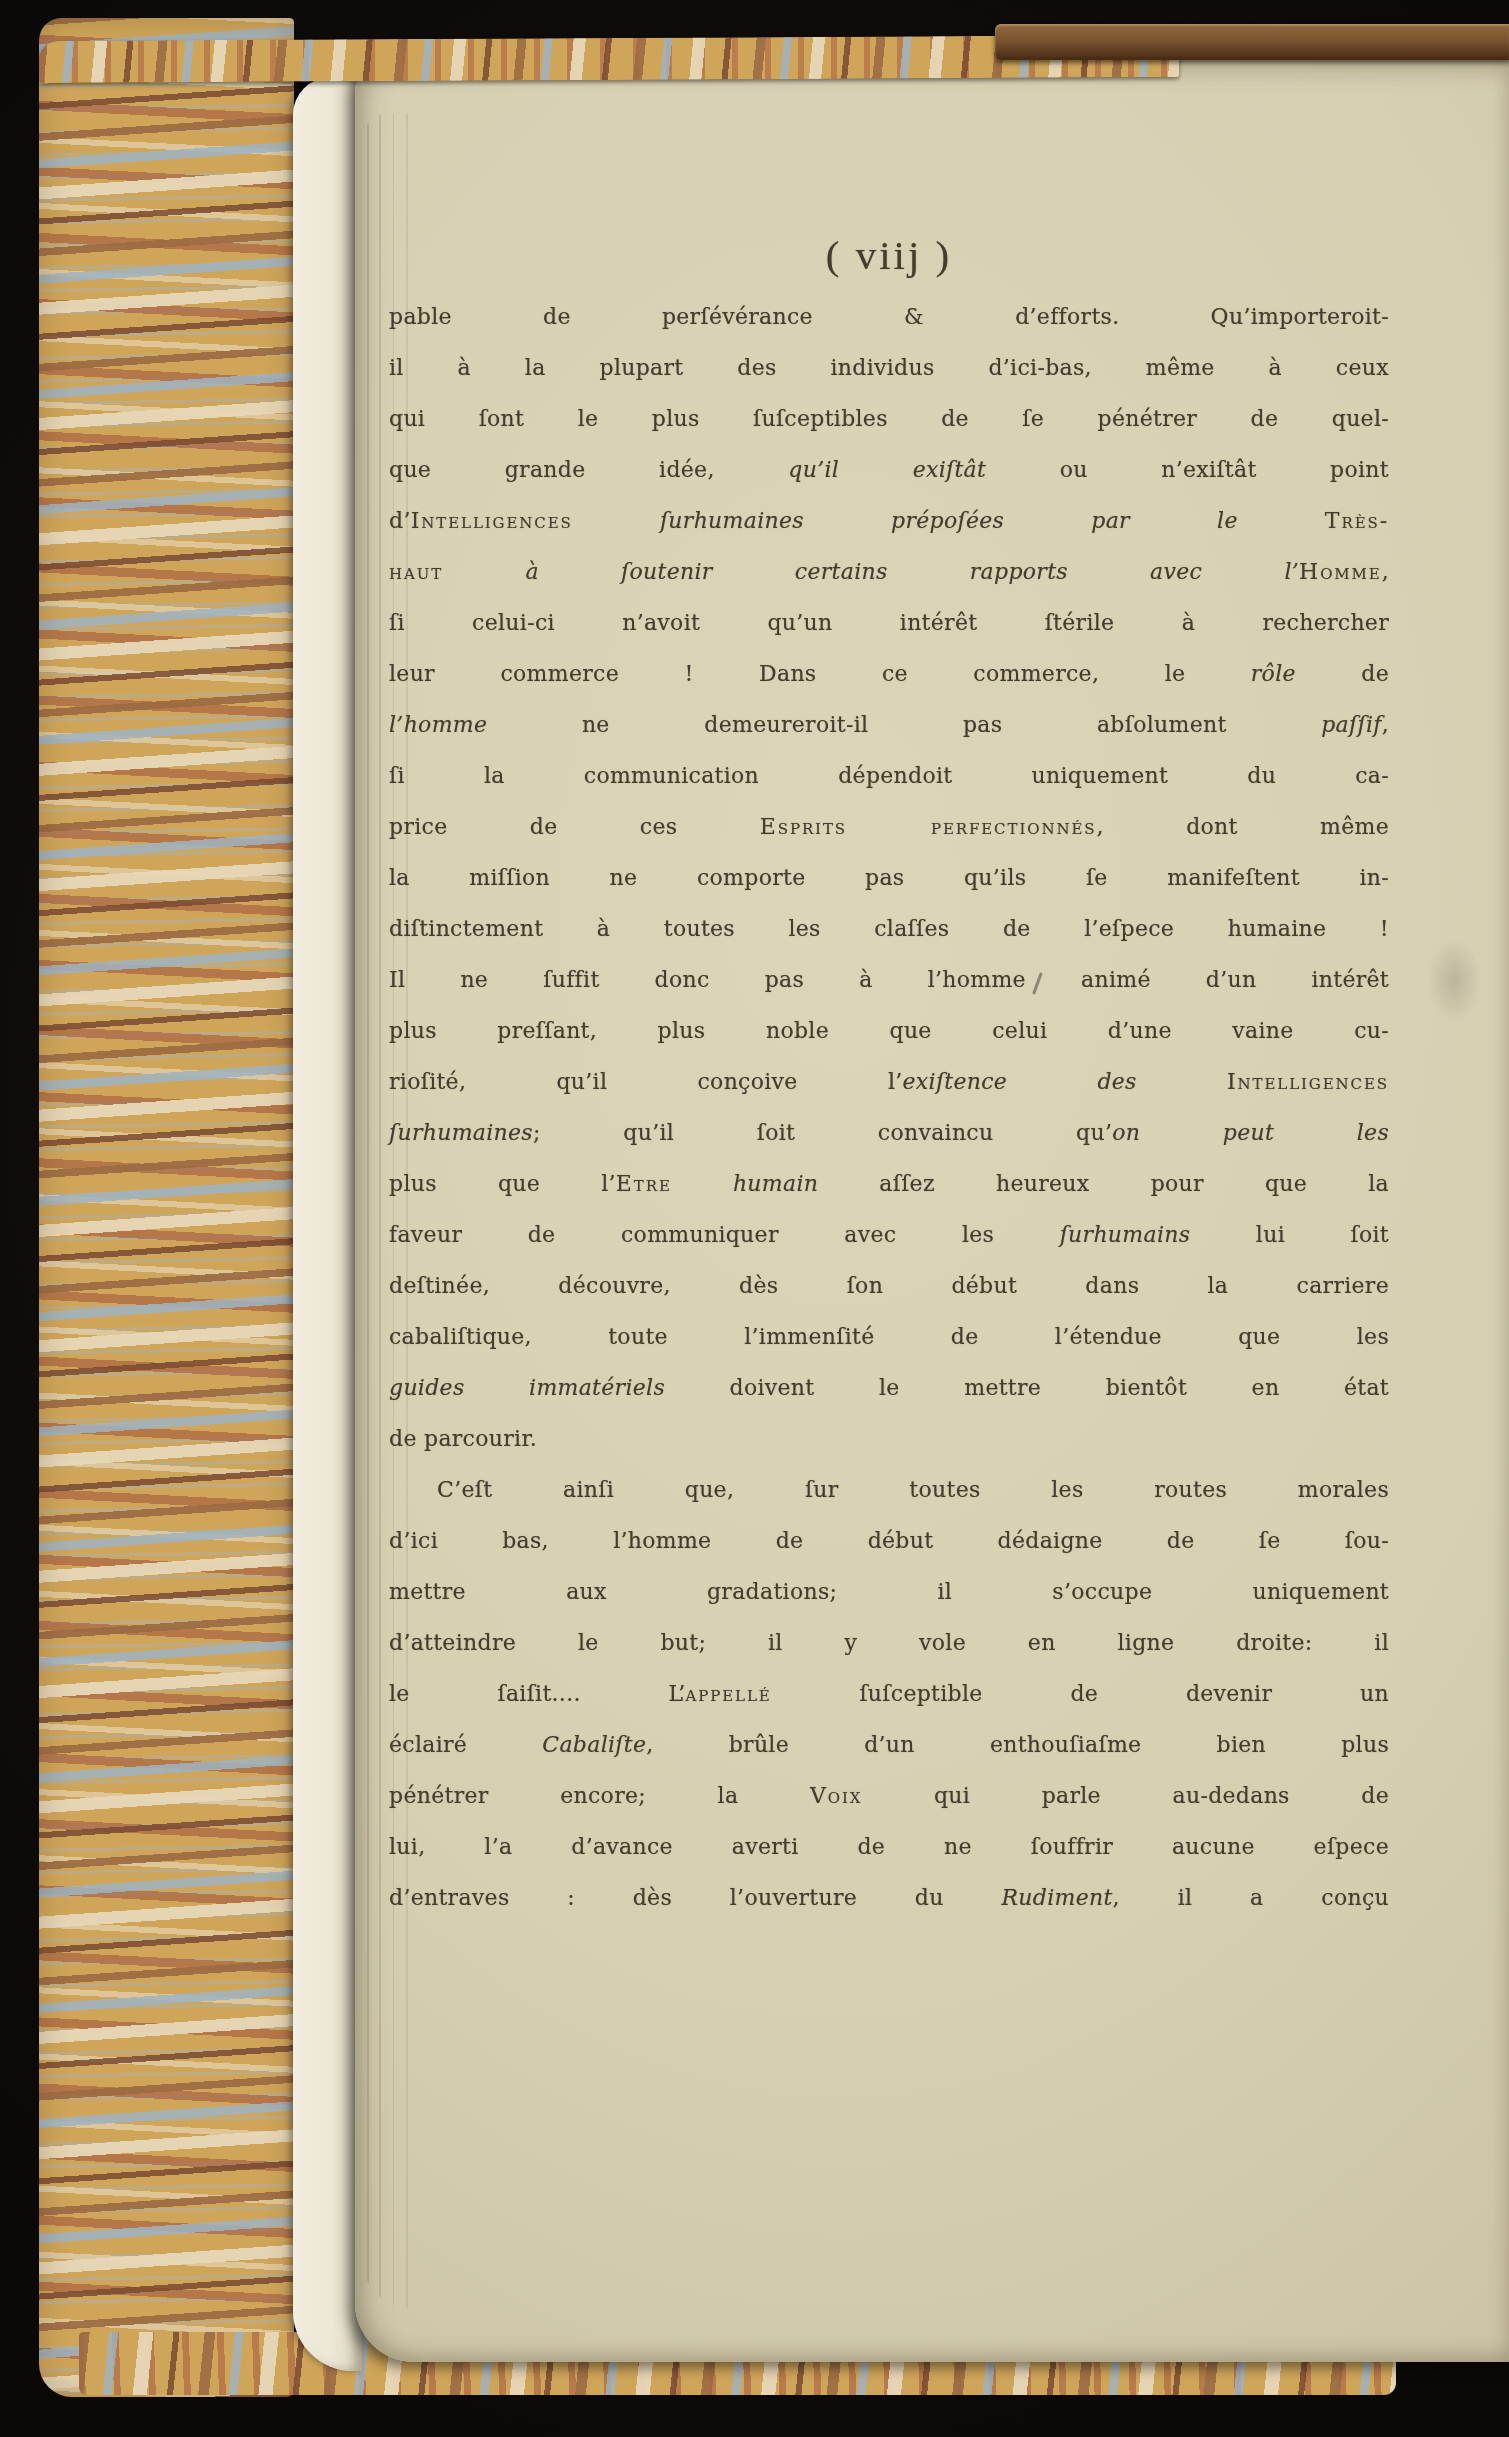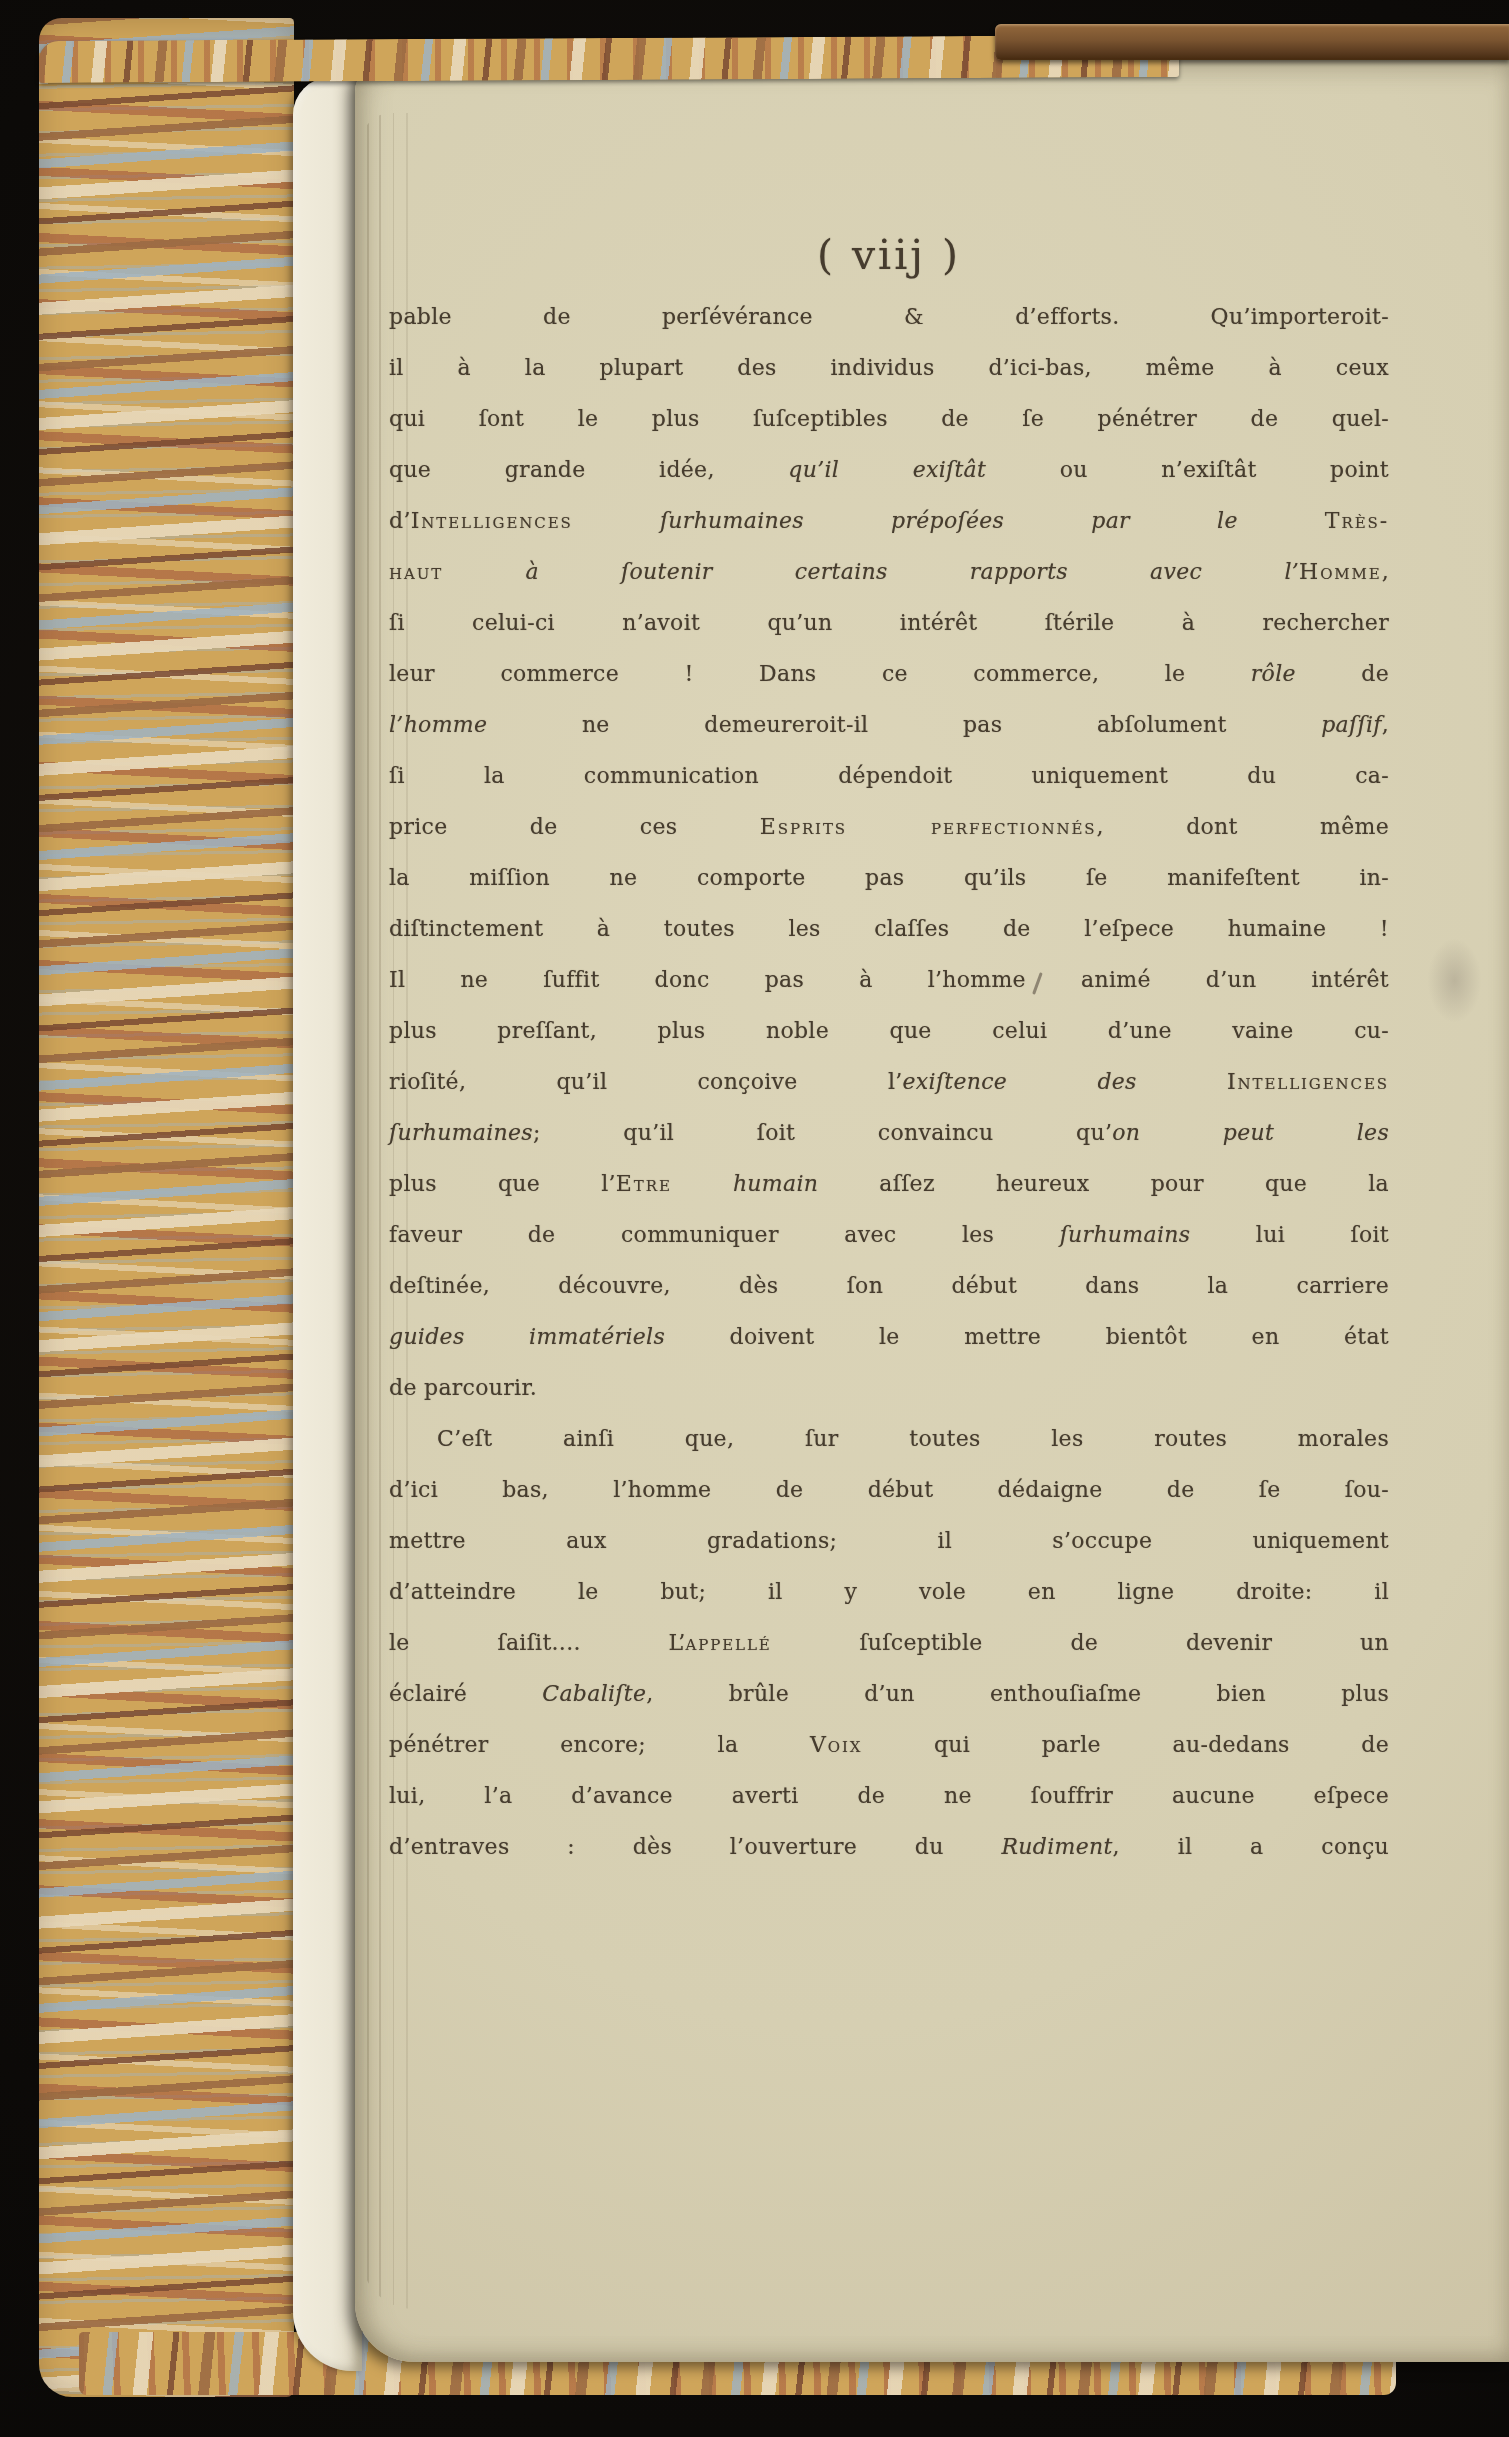"( viij )" .page-number { font-family: none -> Liberation Serif, serif }
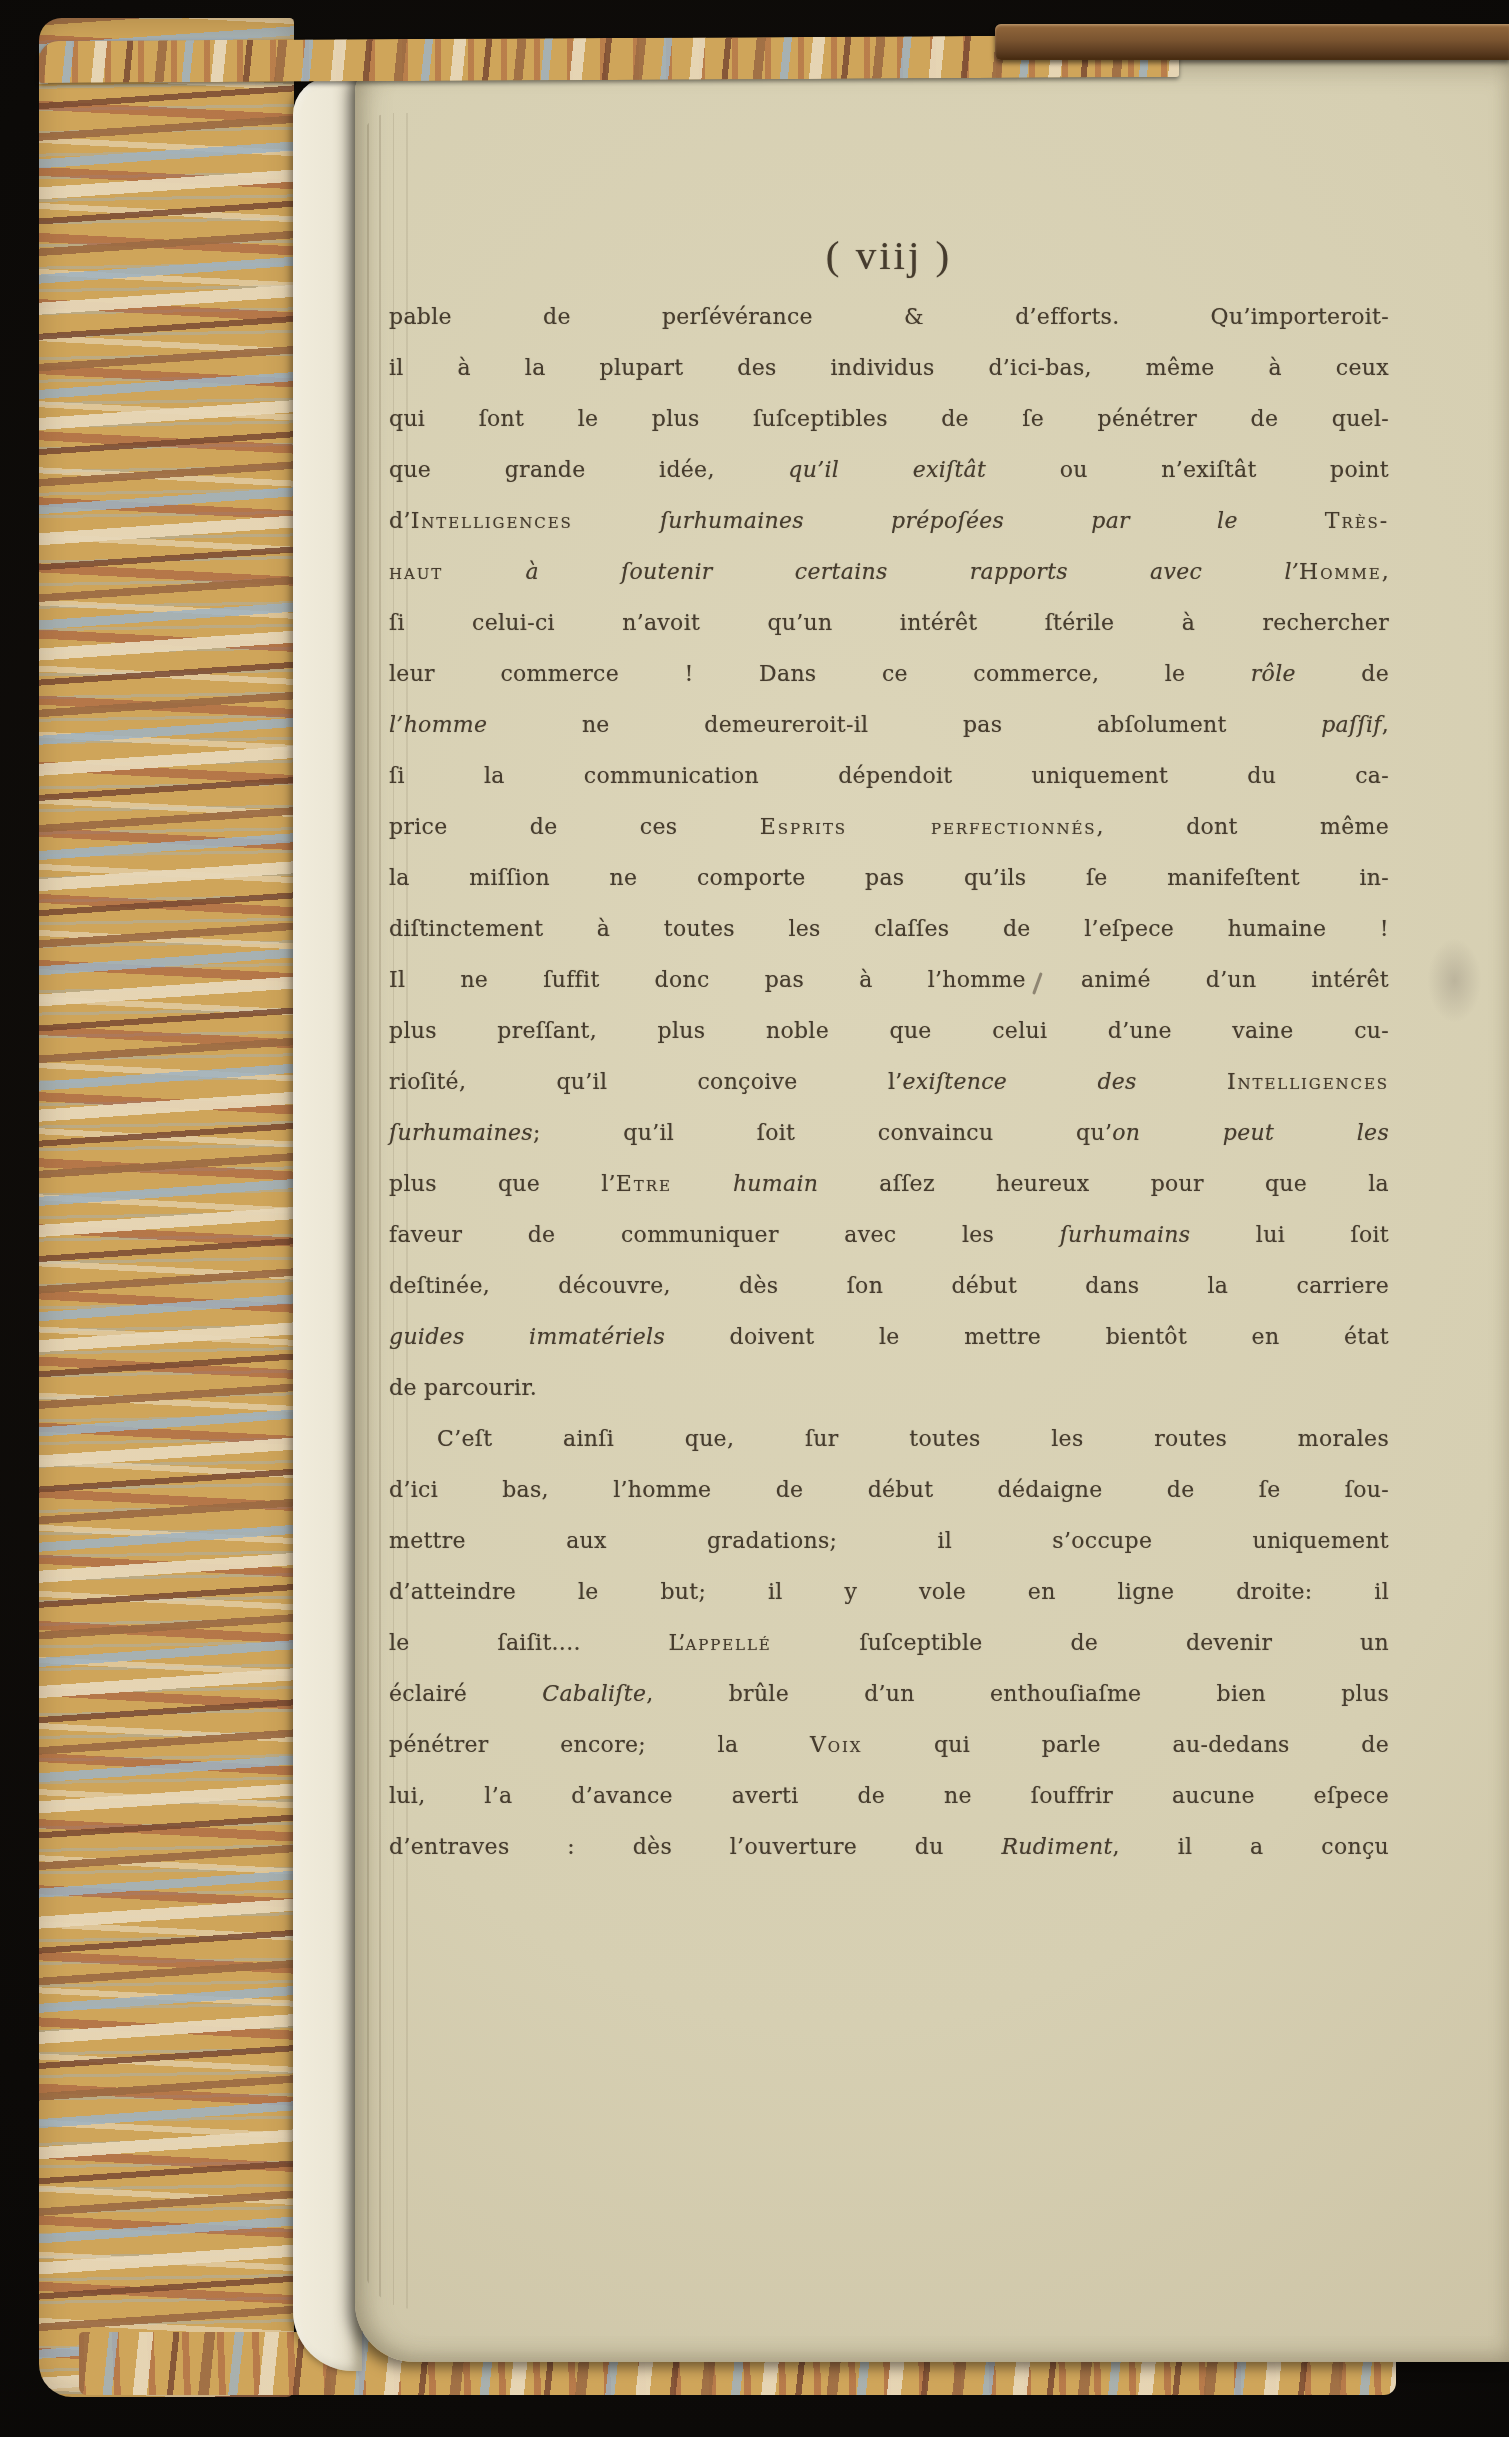"cabaliſtique, toute l’immenſité de" div.line { html: none -> <div><span>cabaliſtique, toute l’immenſité de l’étendue que les</span></div> }
